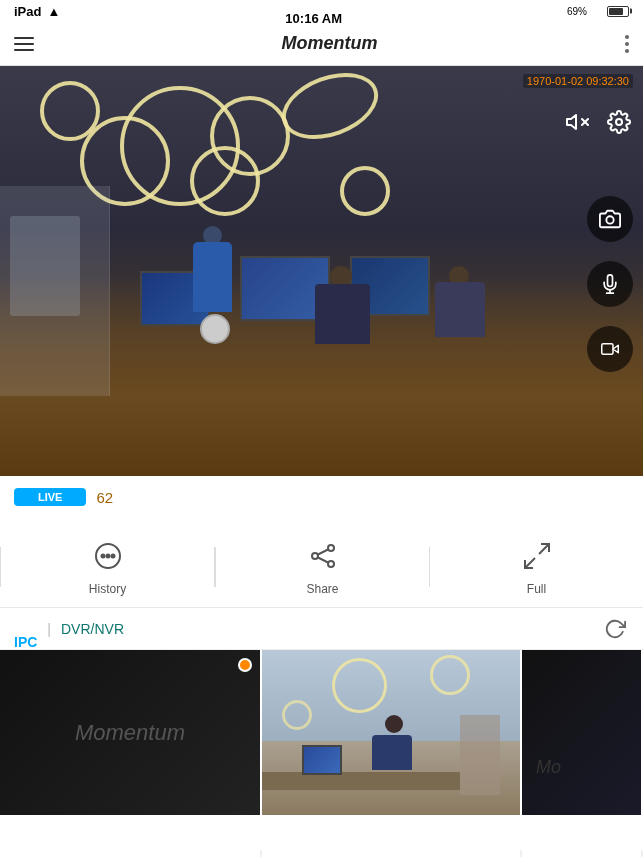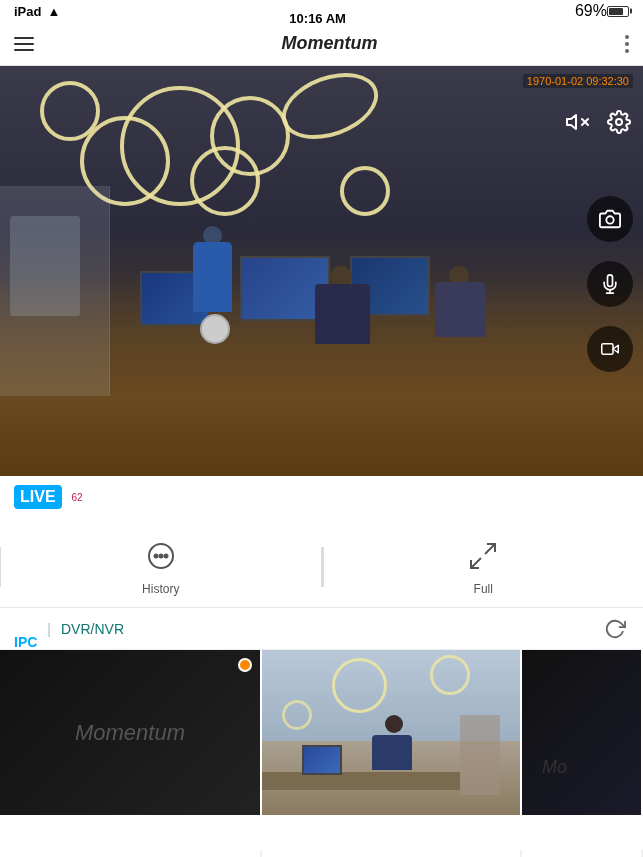"69%" .status-right { font-size: 16px -> 10px; gap: 0 -> 20px }
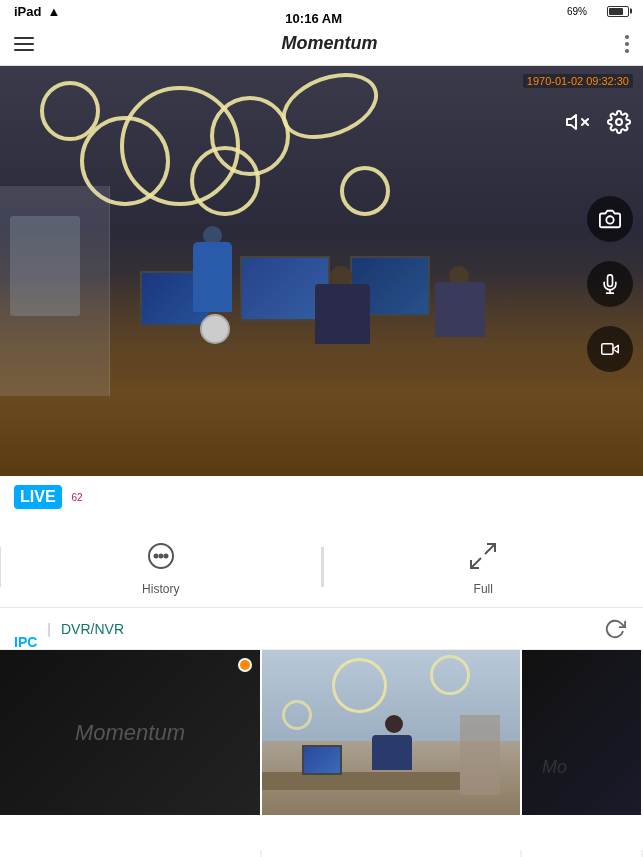"LIVE" .live-badge { font-size: 16px -> 11px; padding: 3px 6px -> 3px 24px }
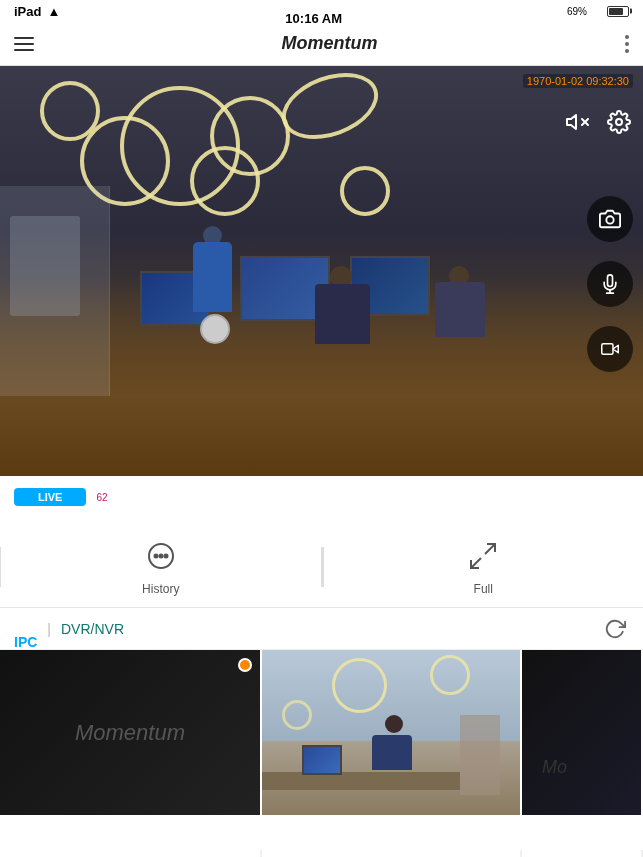"62" .live-count { color: #be185d -> #a16207; font-size: 10px -> 15px }
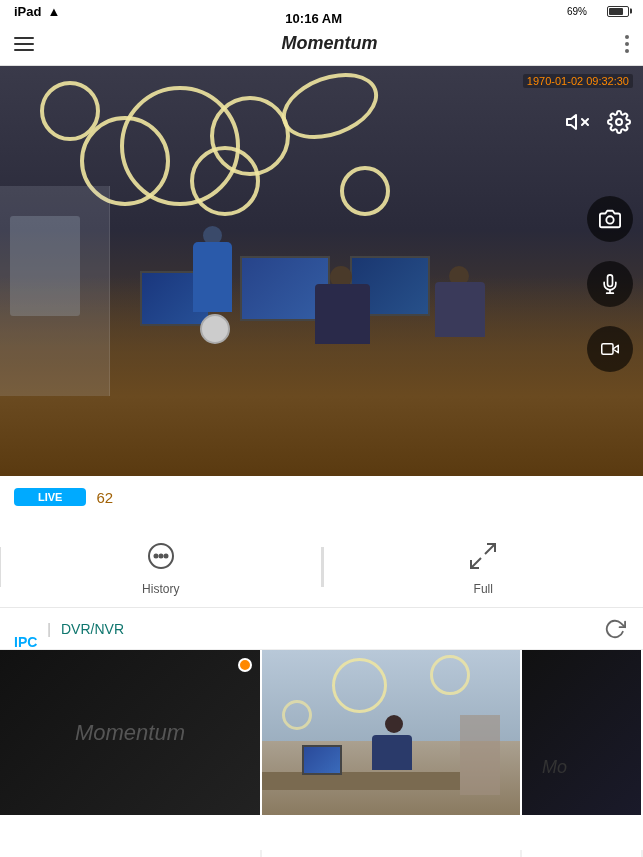"Share" div.control-item { html: none -> <div> <div> <svg> <circle></circle> <circle></circle> <circle></circle> <line></line> <line></line> </svg> </div> <span>Share</span> </div> }
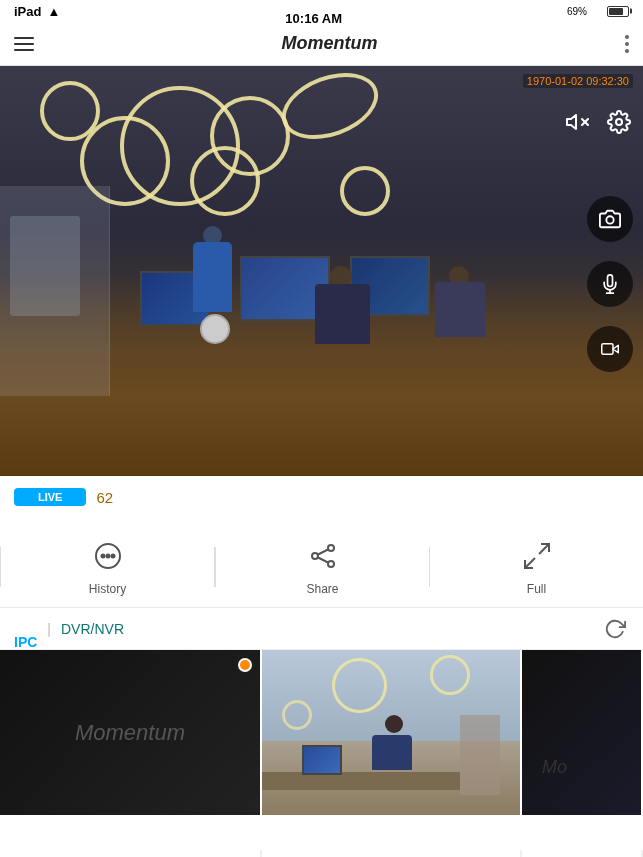"Mo" div.cam-thumb-bg { padding-left: 20px -> 14px }
